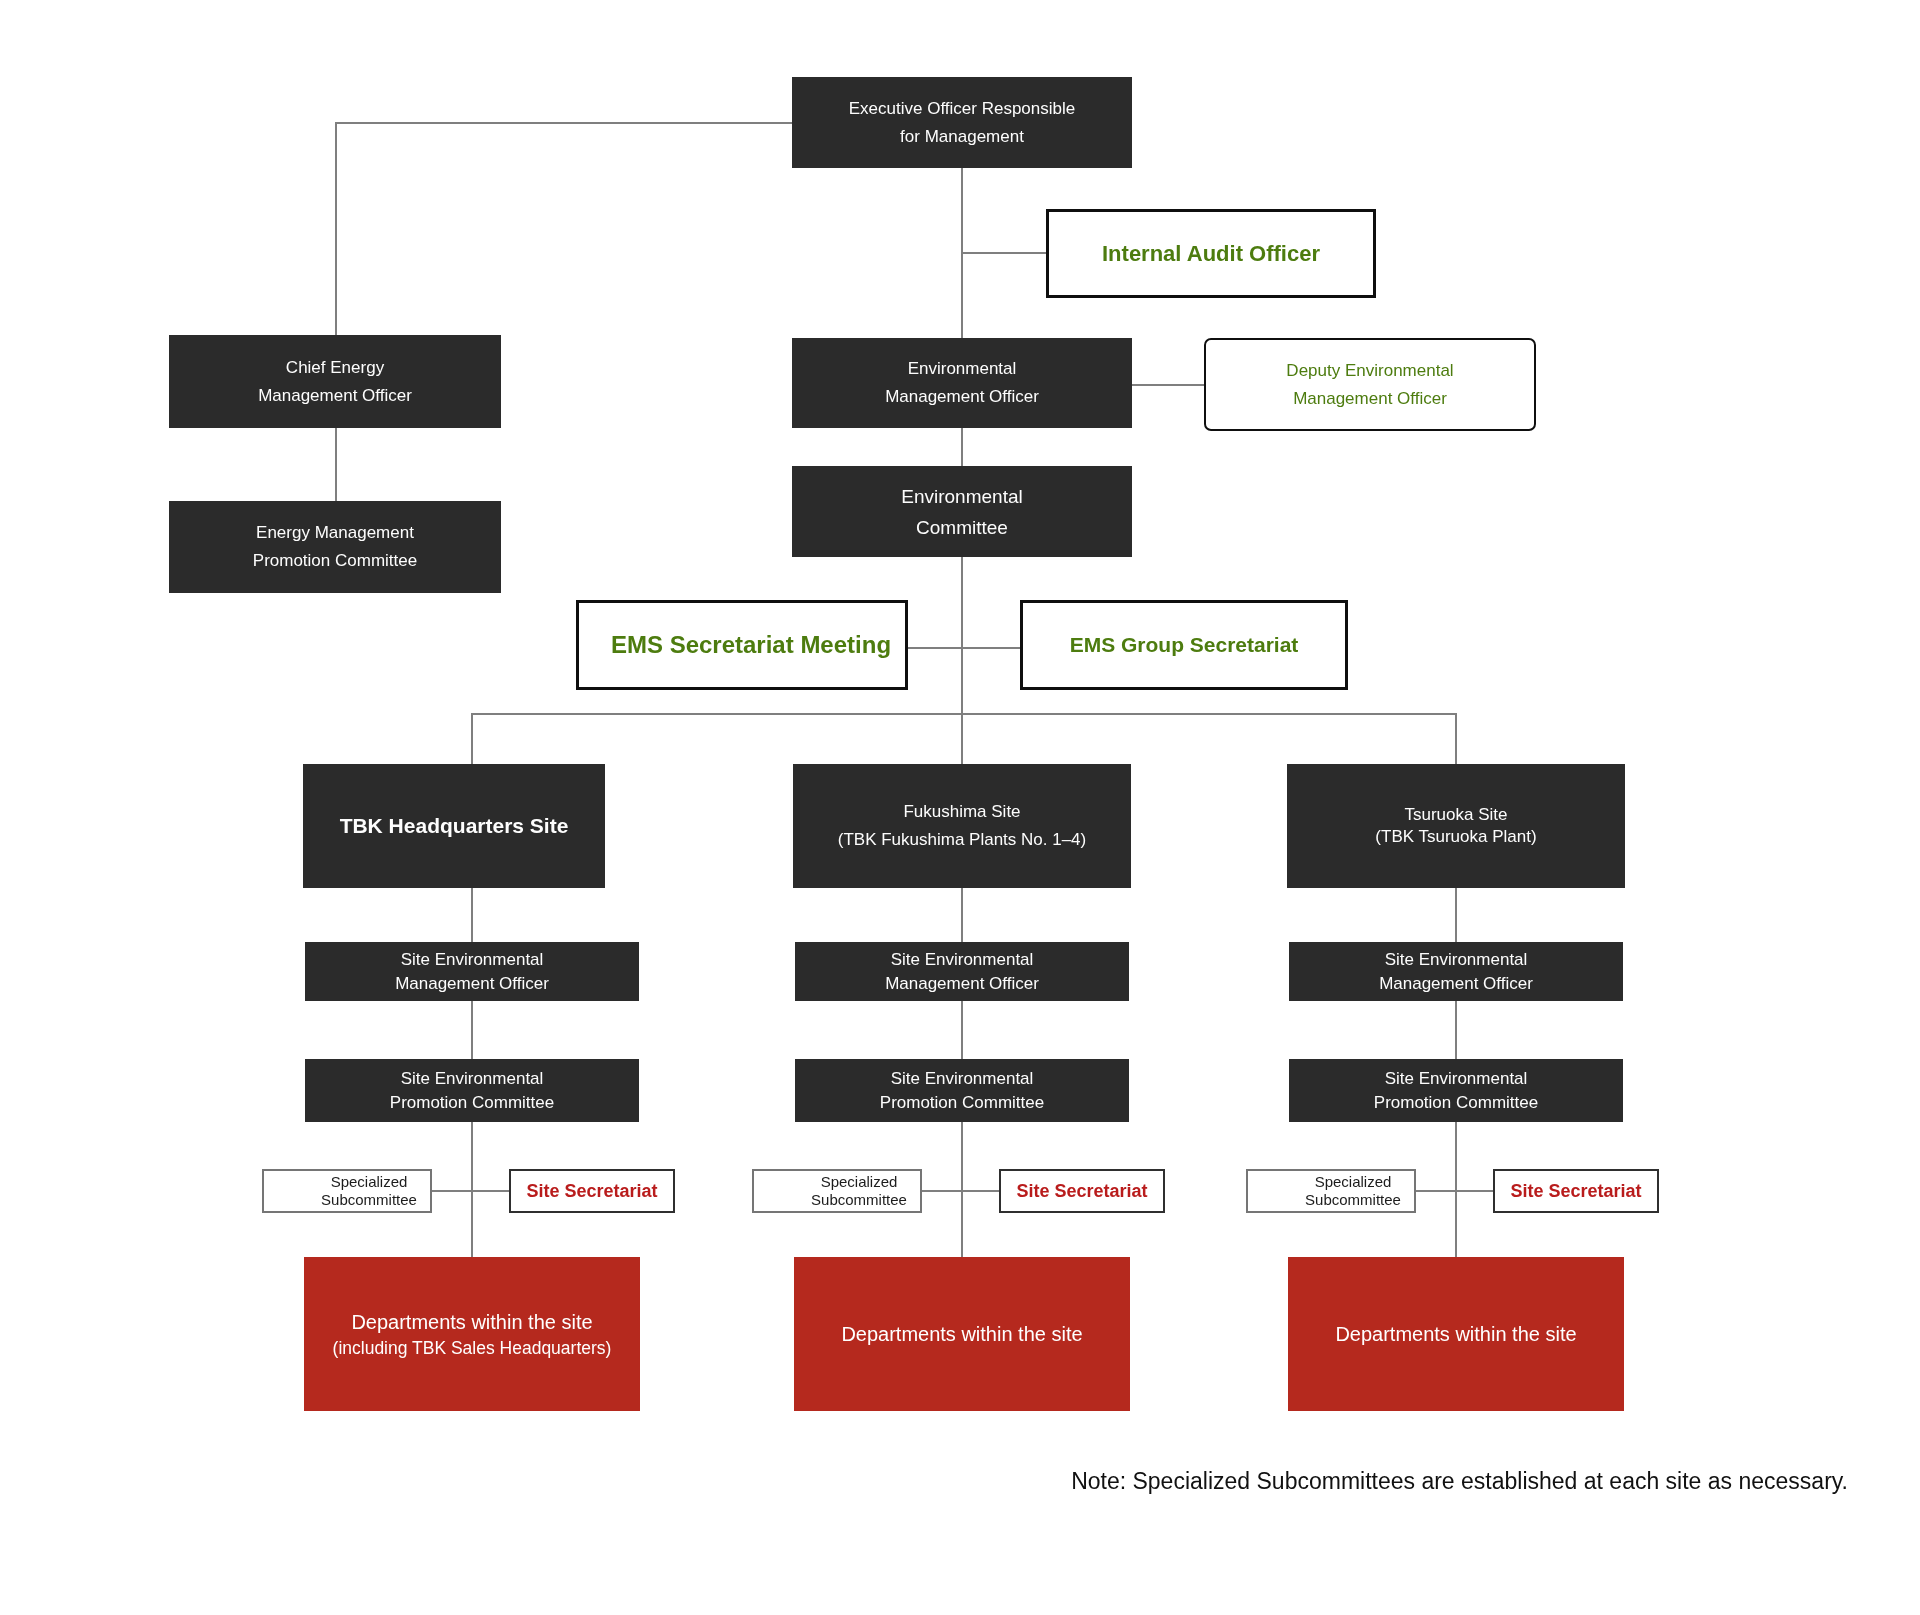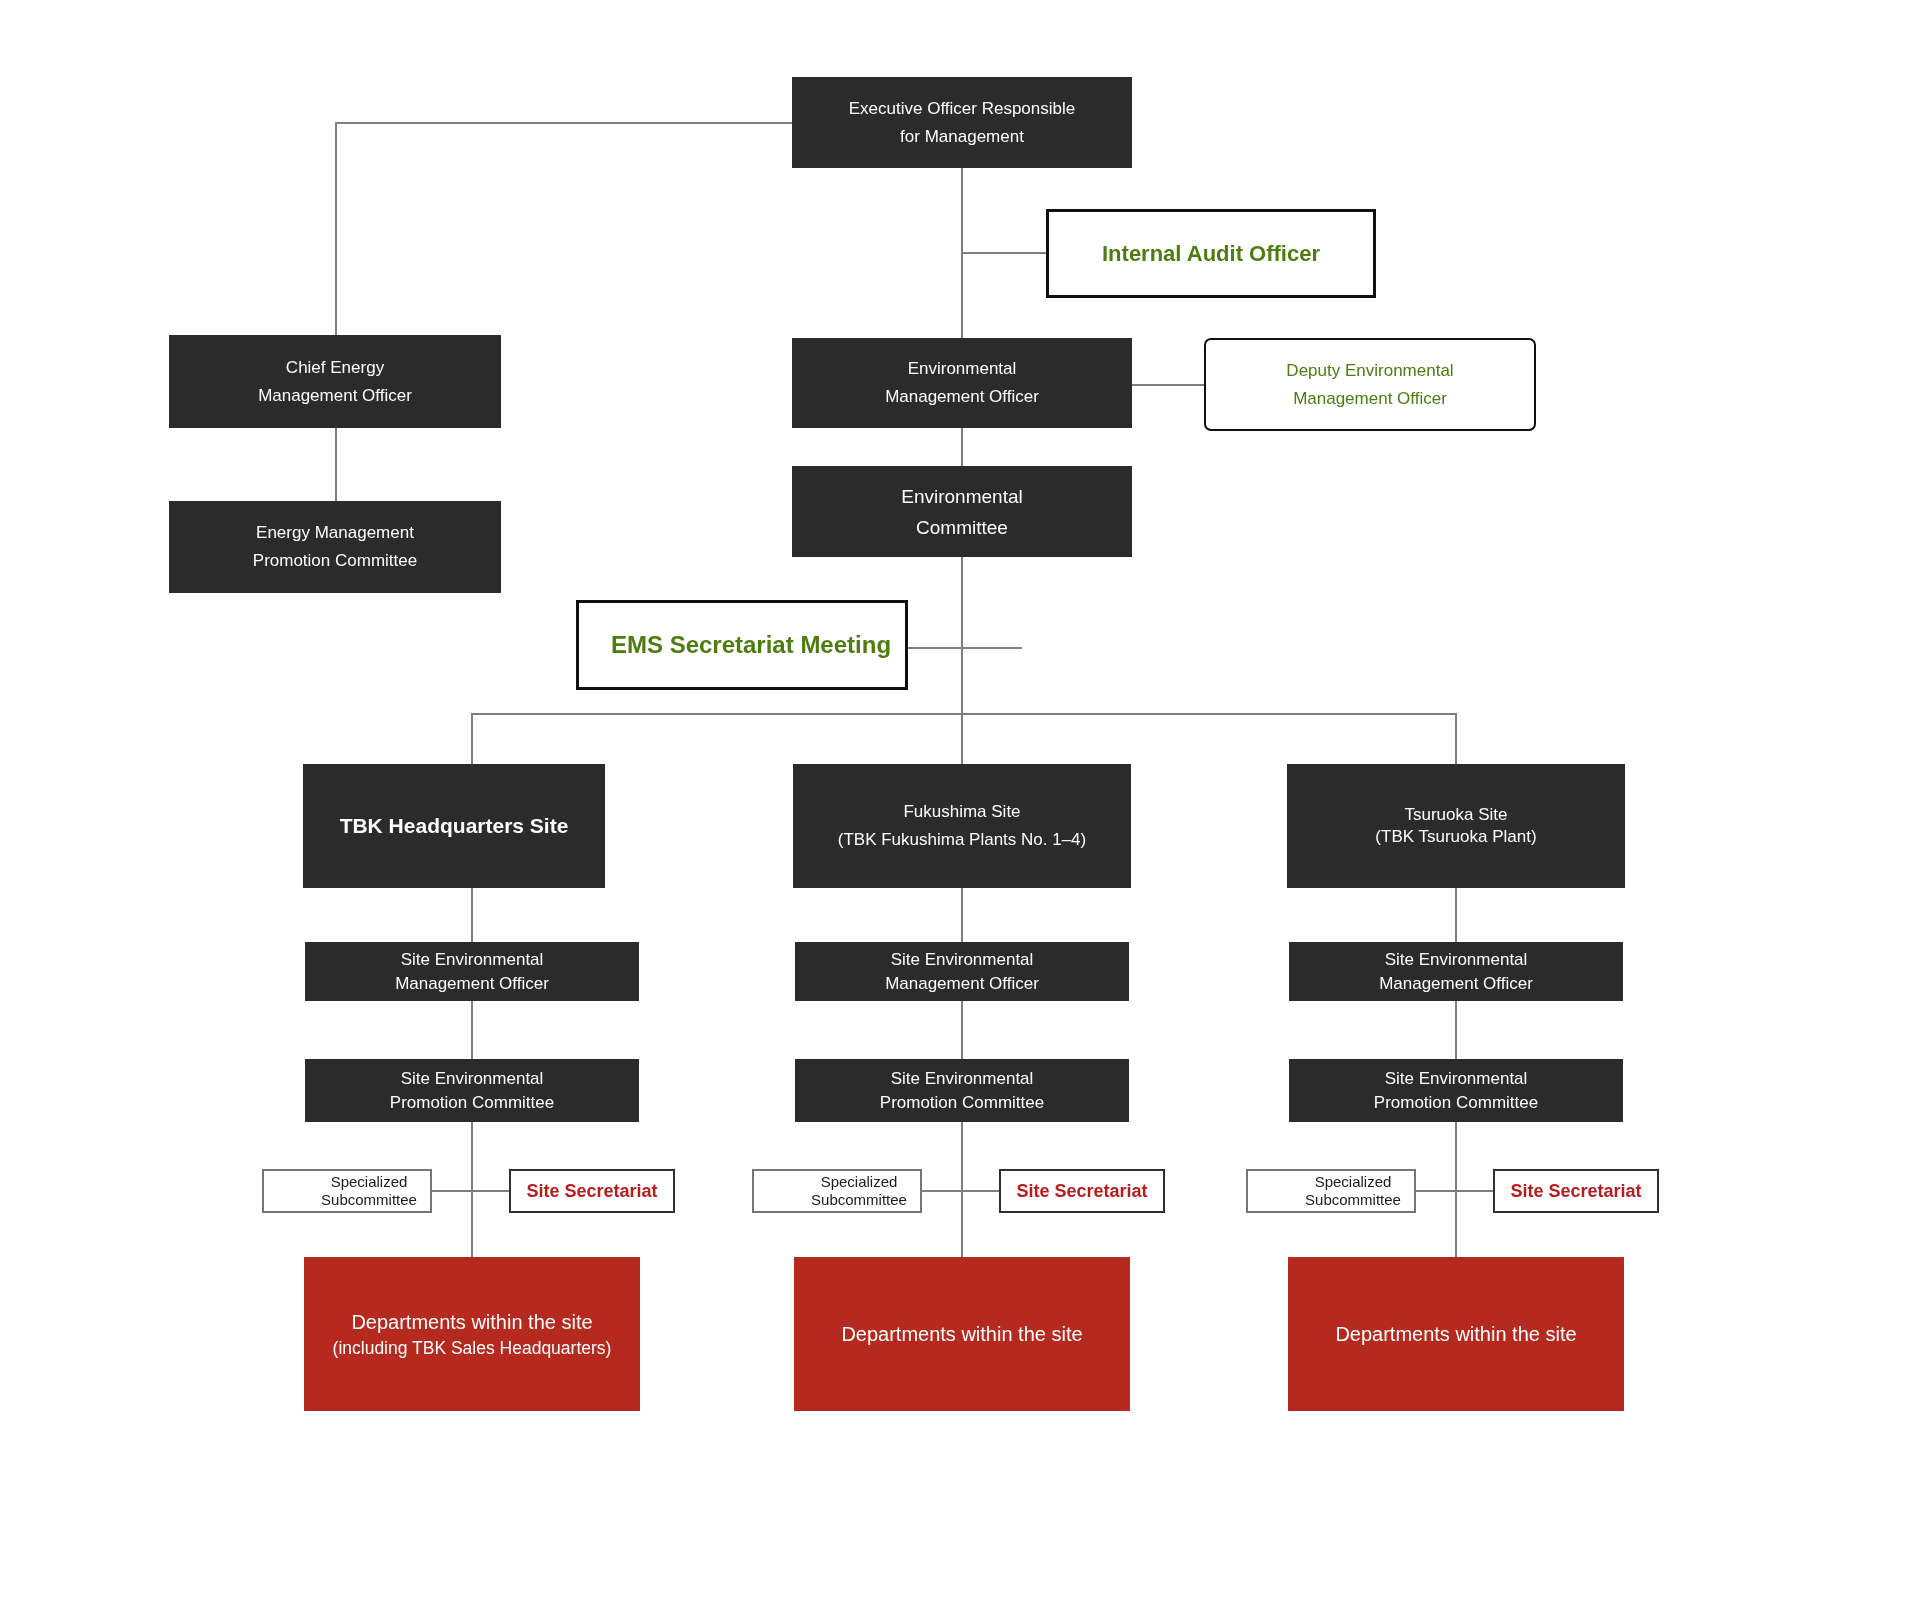"EMS Group Secretariat" div.node { html: none -> <div> <span>EMS Group Secretariat</span> </div> }
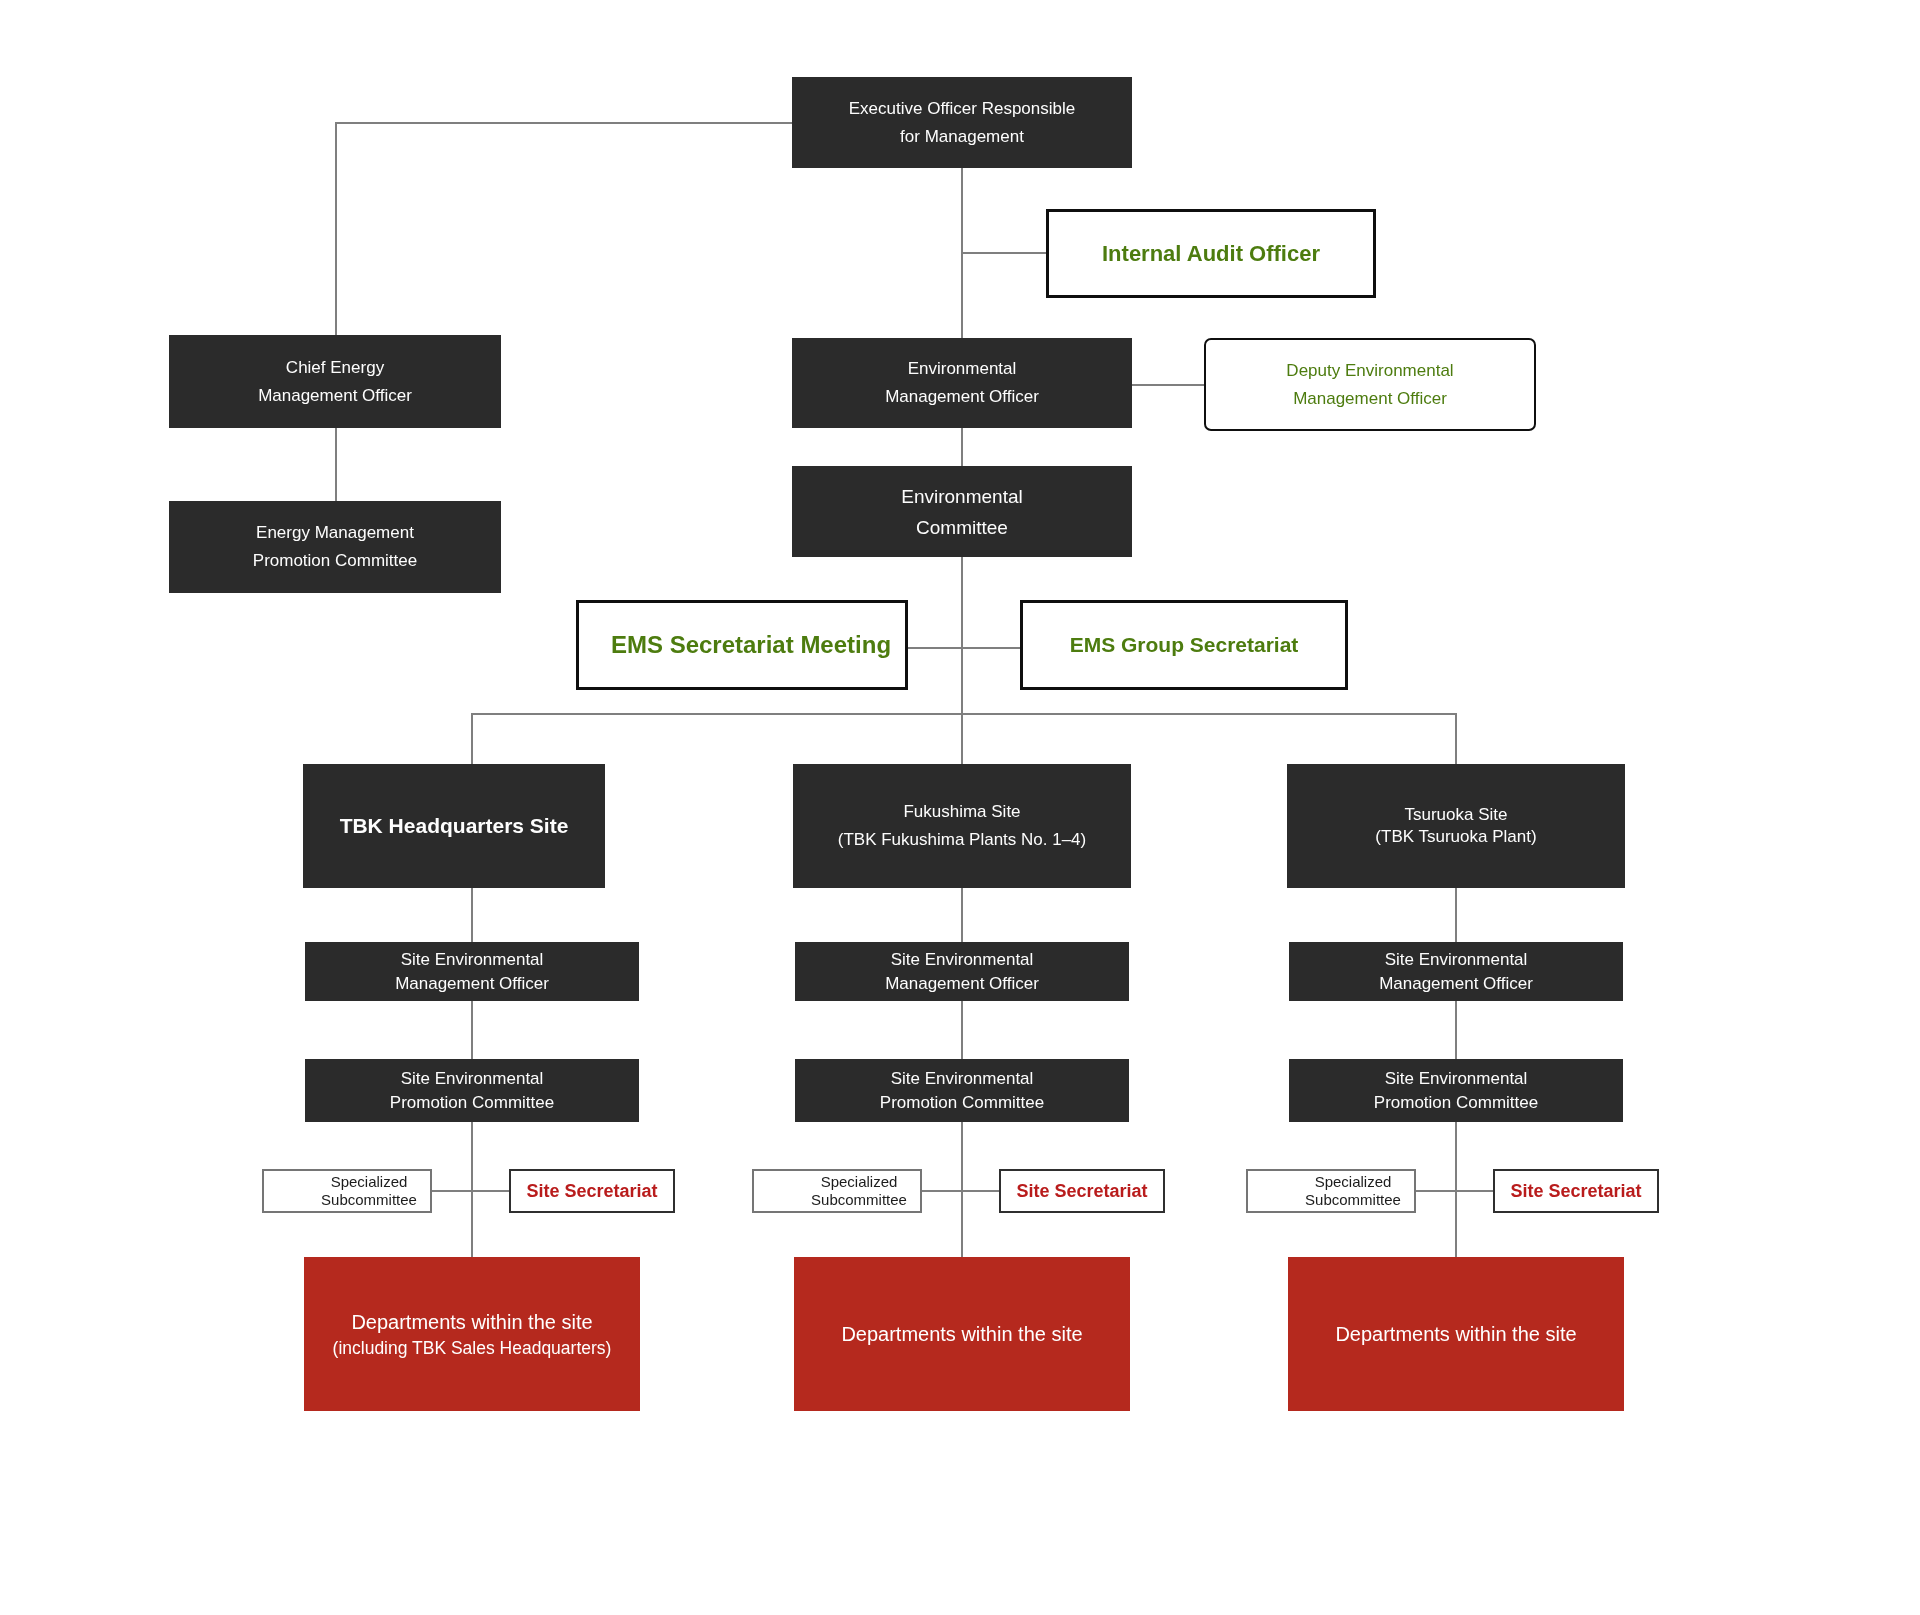"Note: Specialized Subcommittees are" div.note { html: none -> <div>Note: Specialized Subcommittees are established at each site as necessary.</div> }
